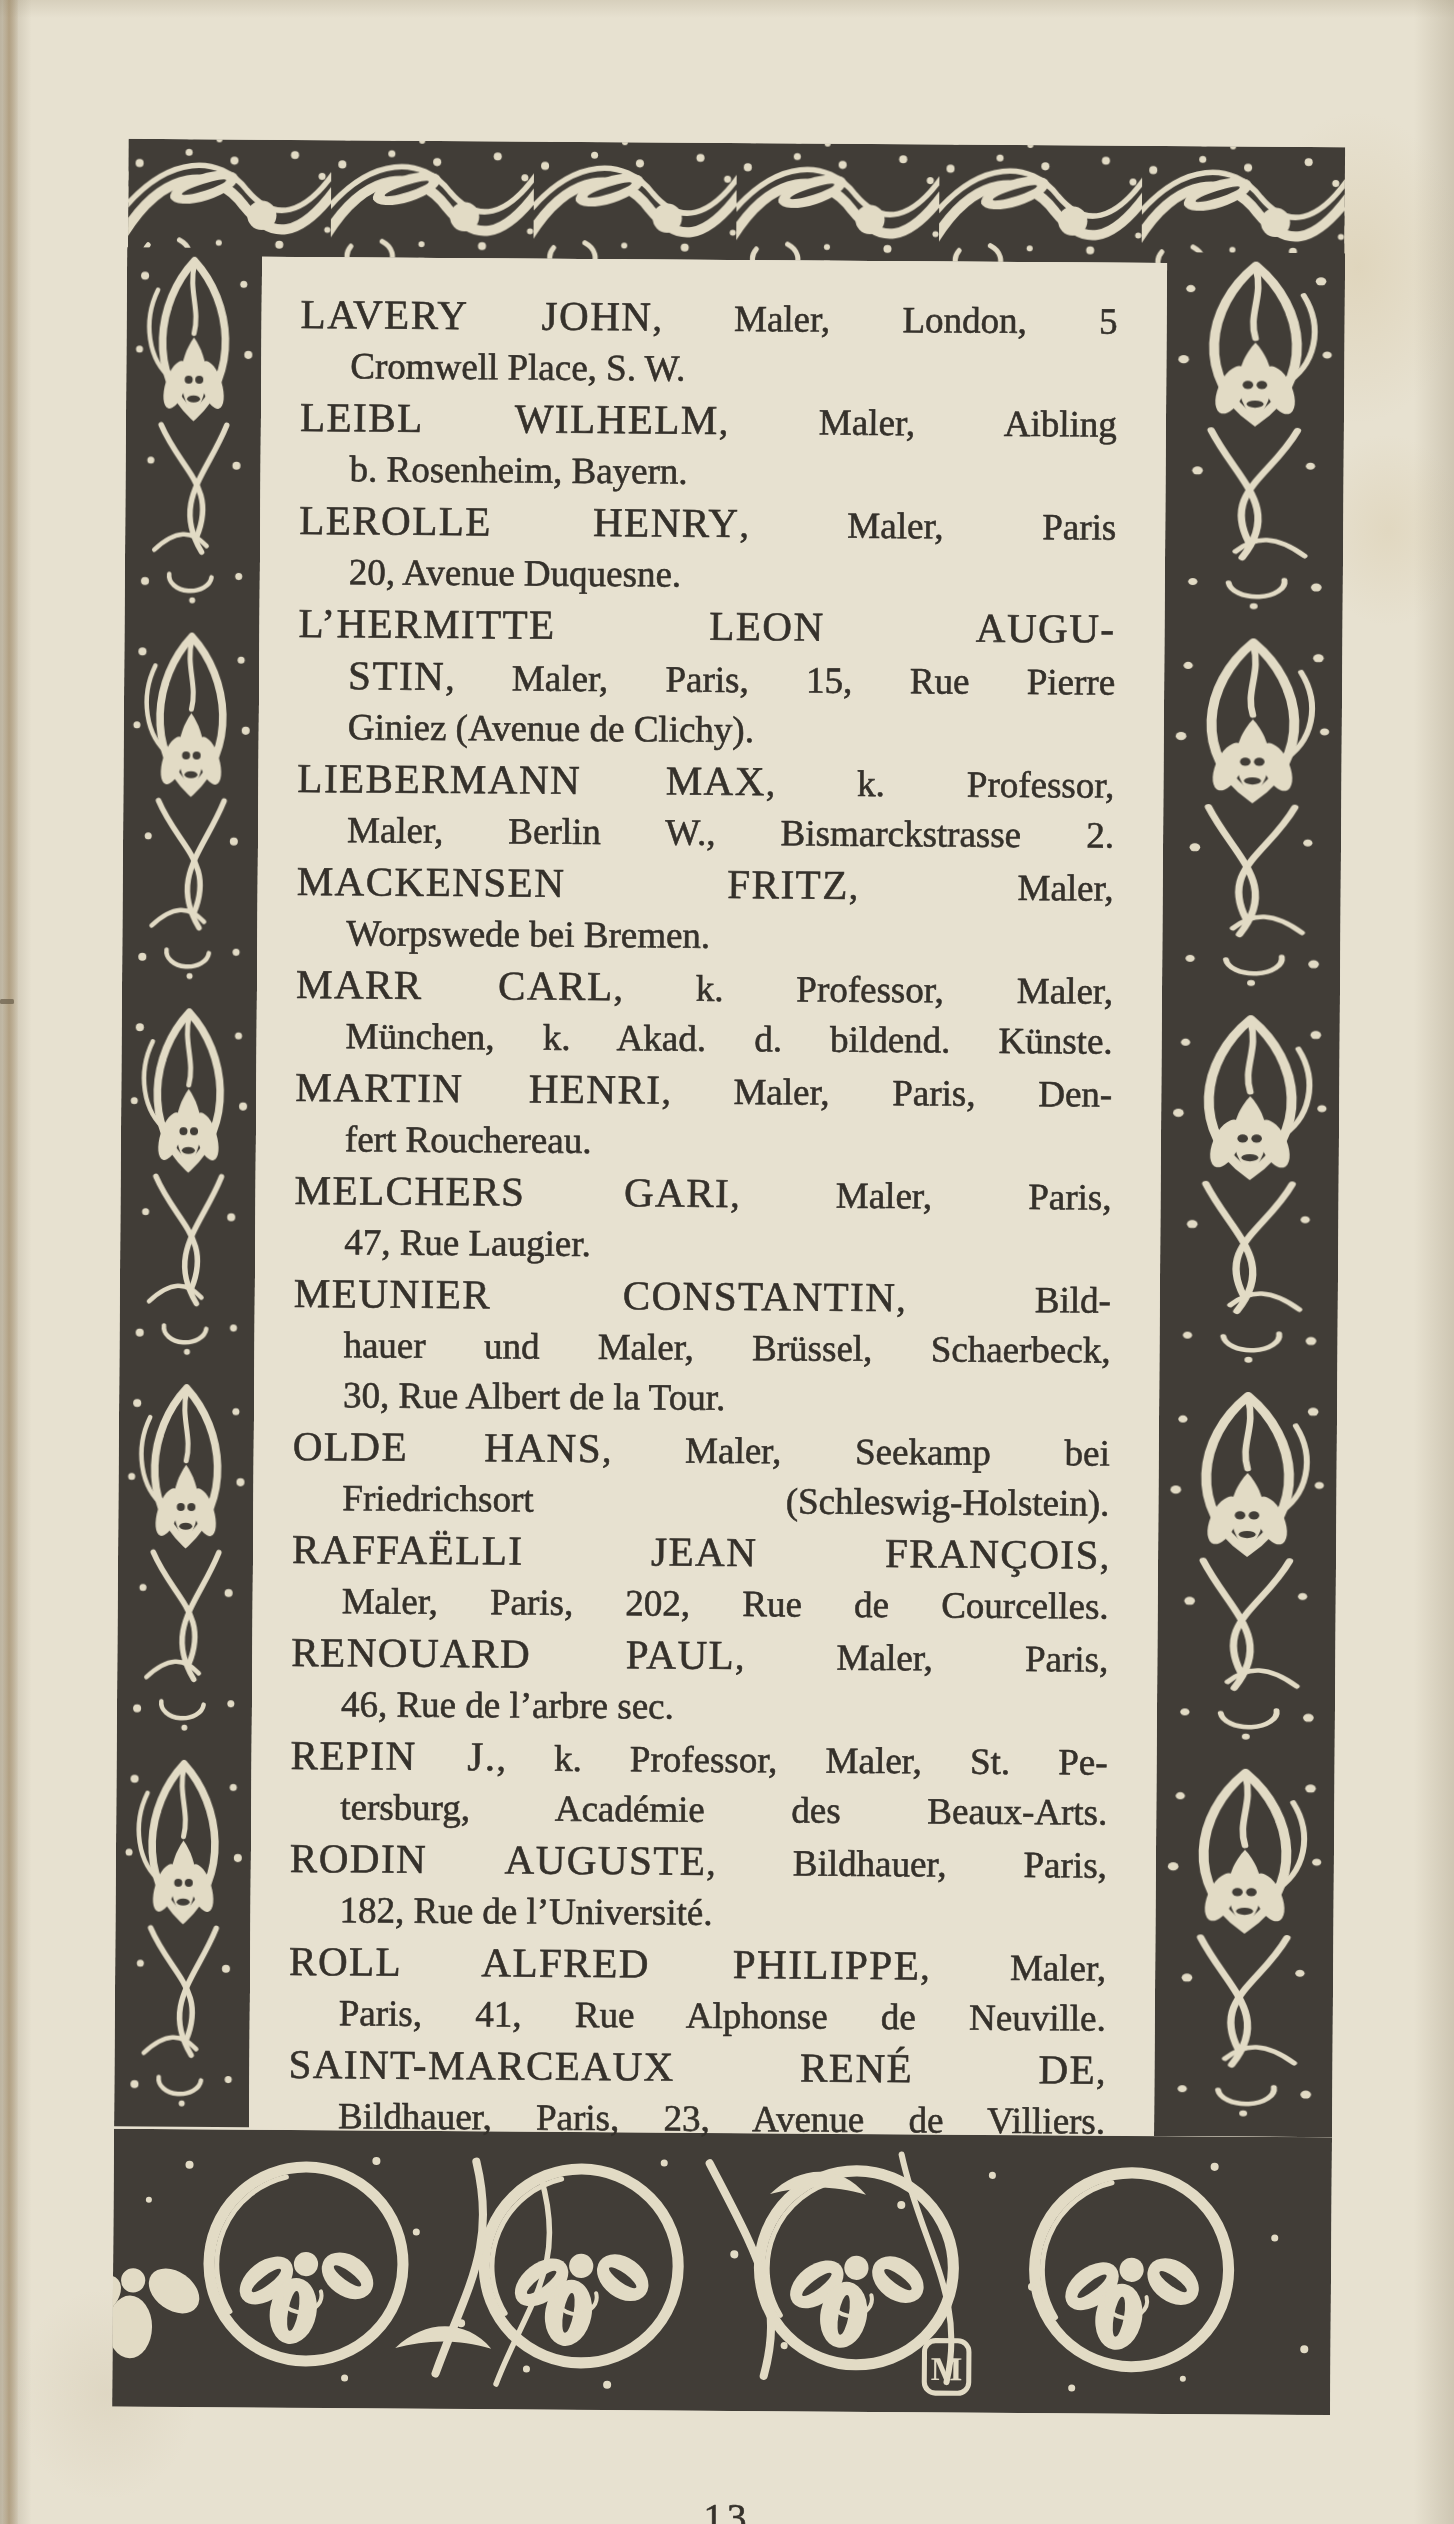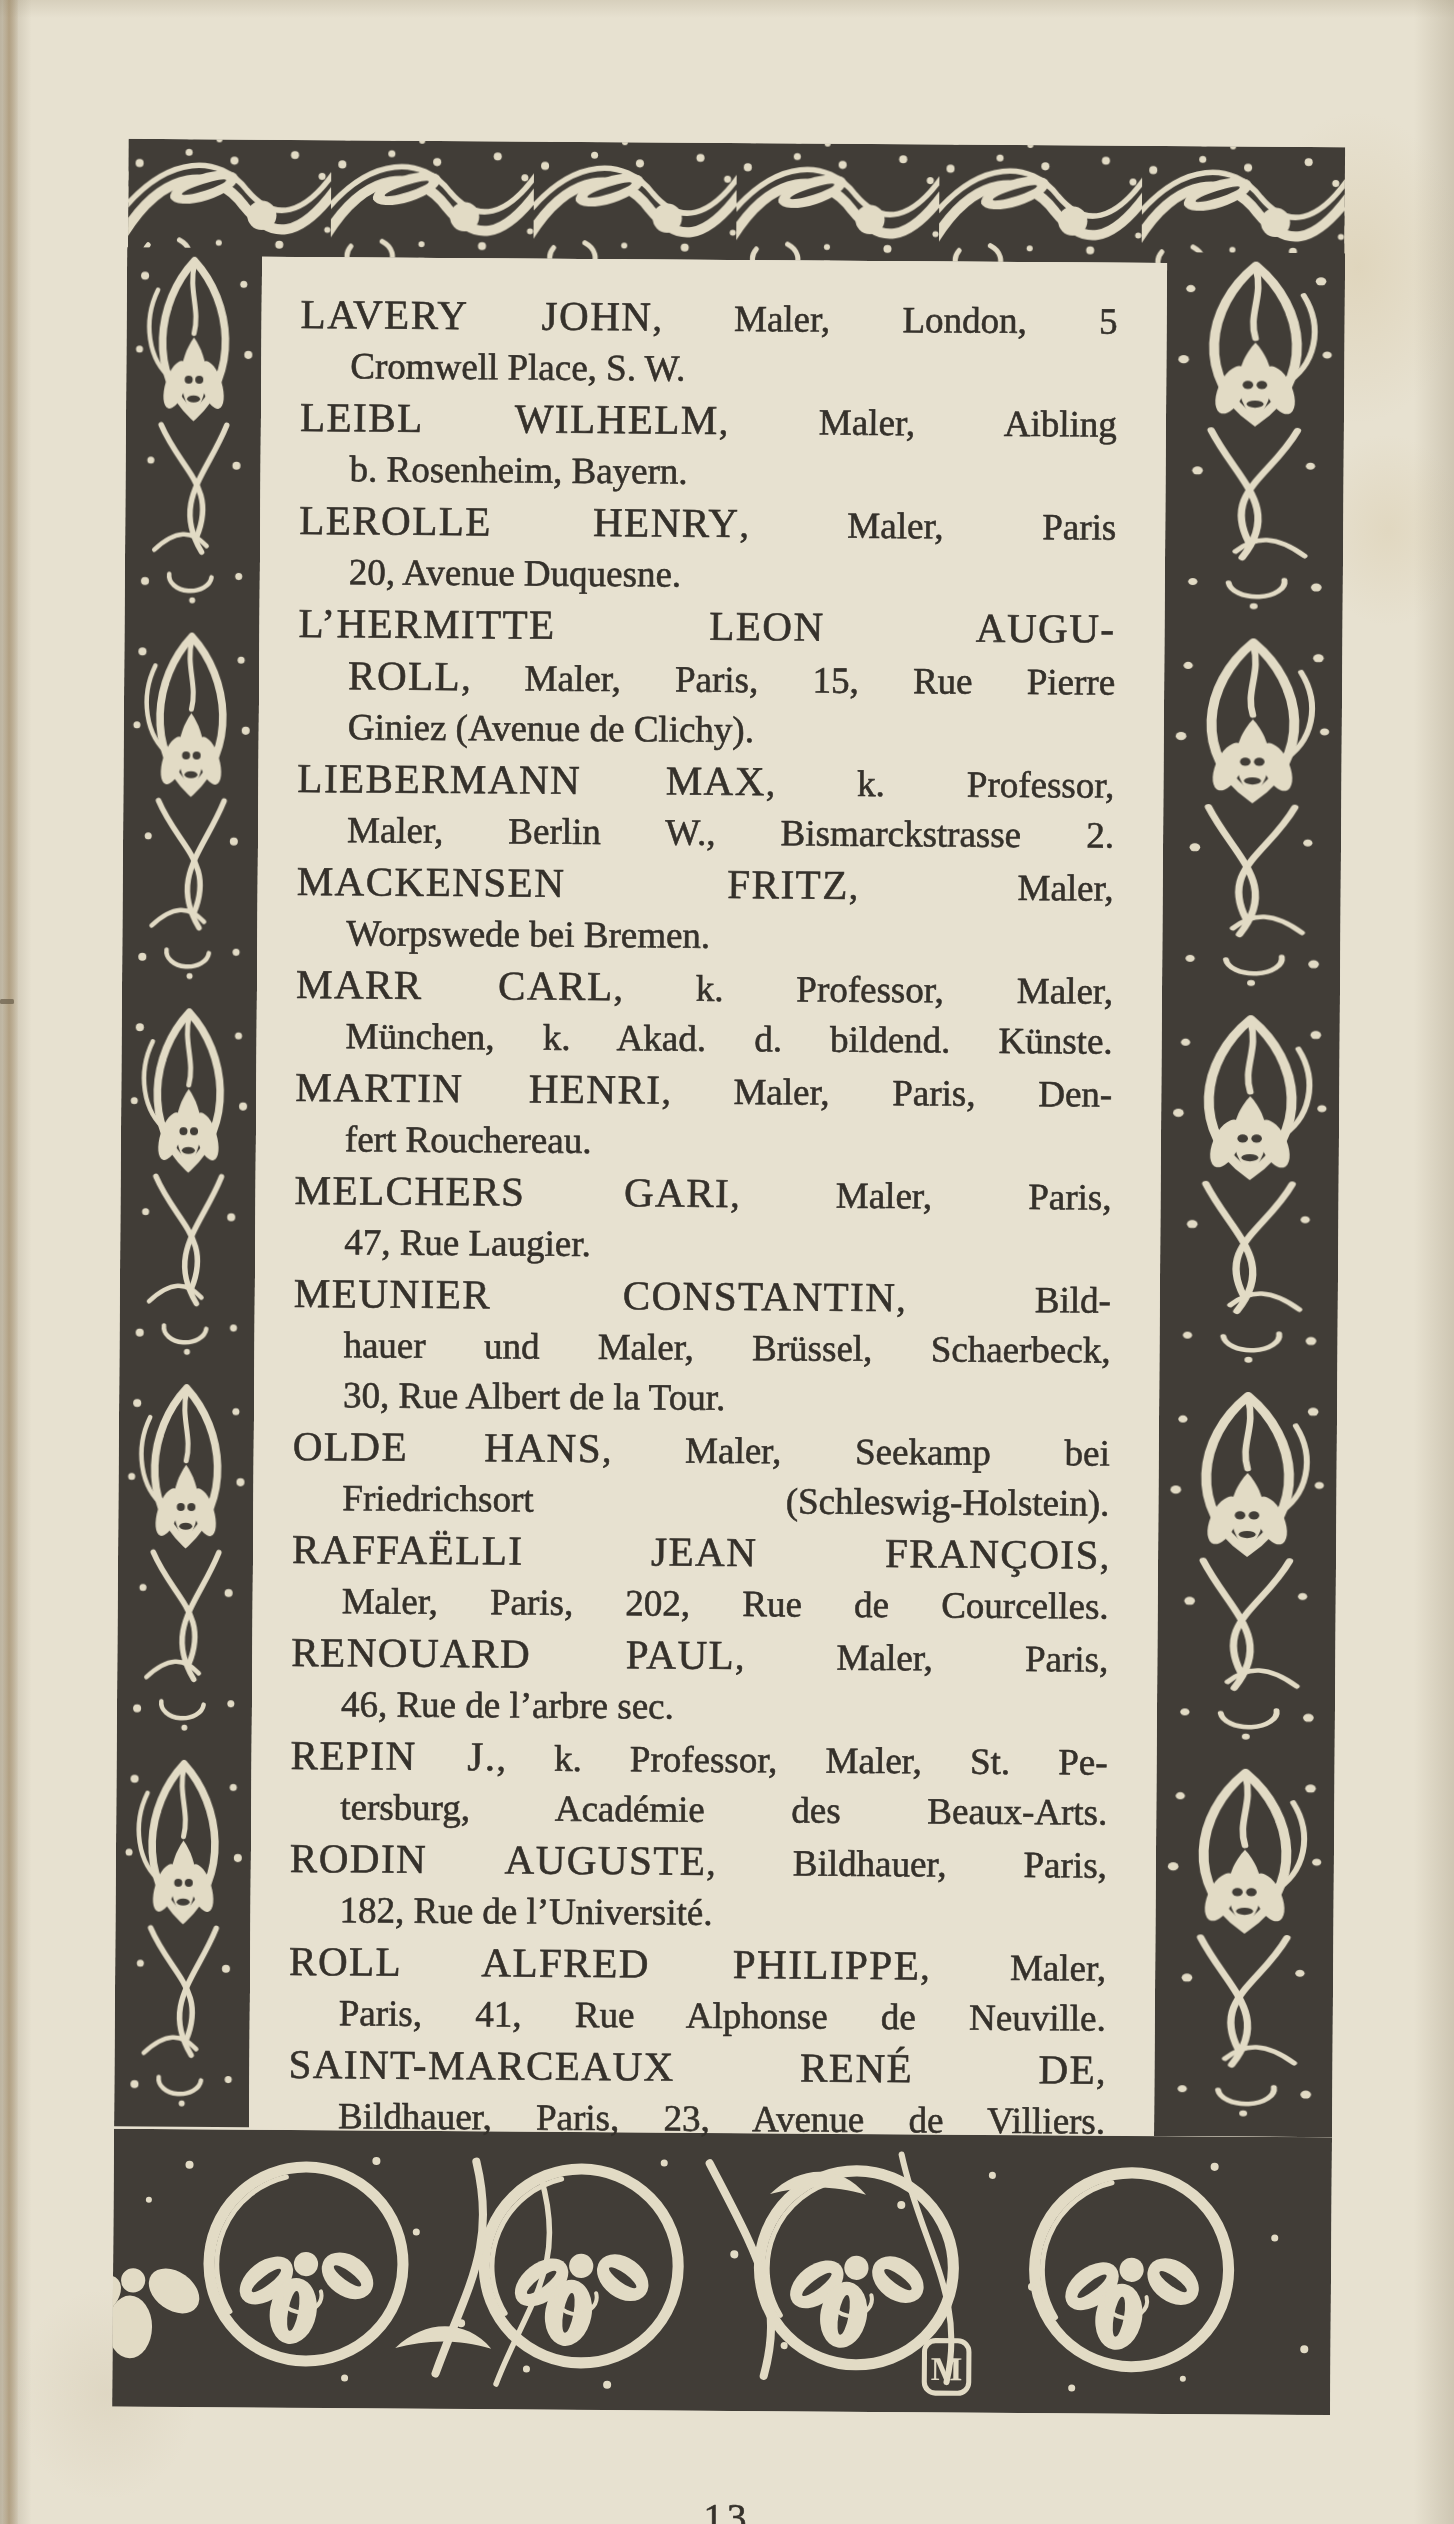"ROLL" span.caps { text: ROLL -> STIN }
